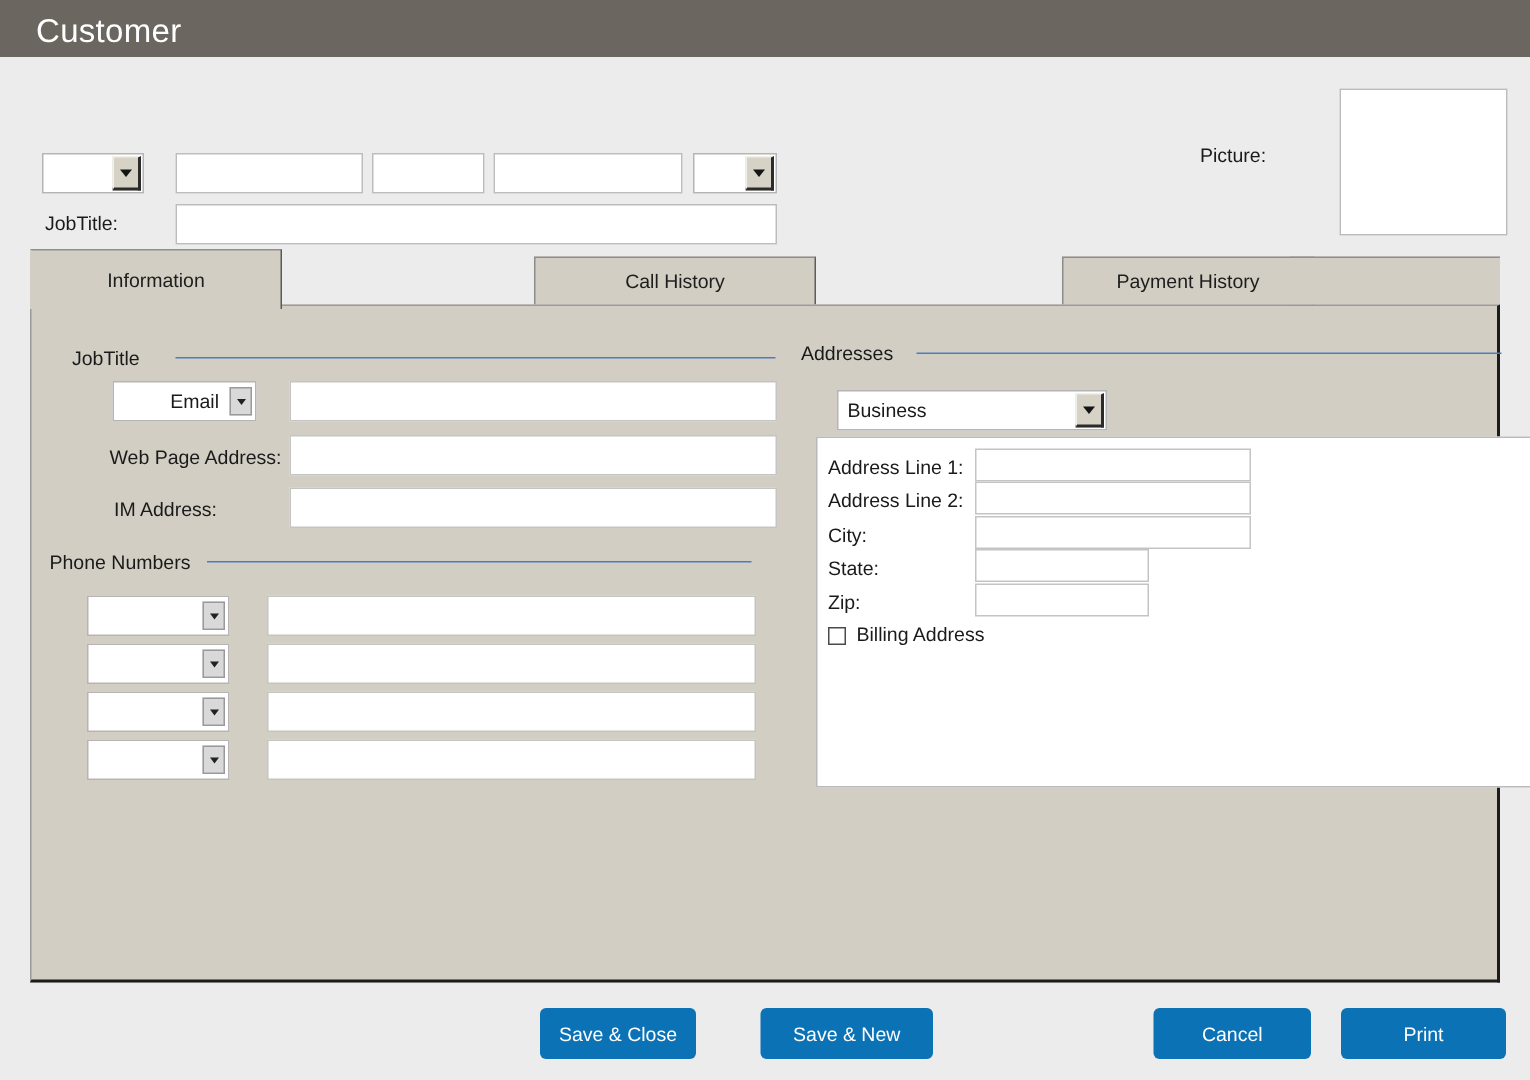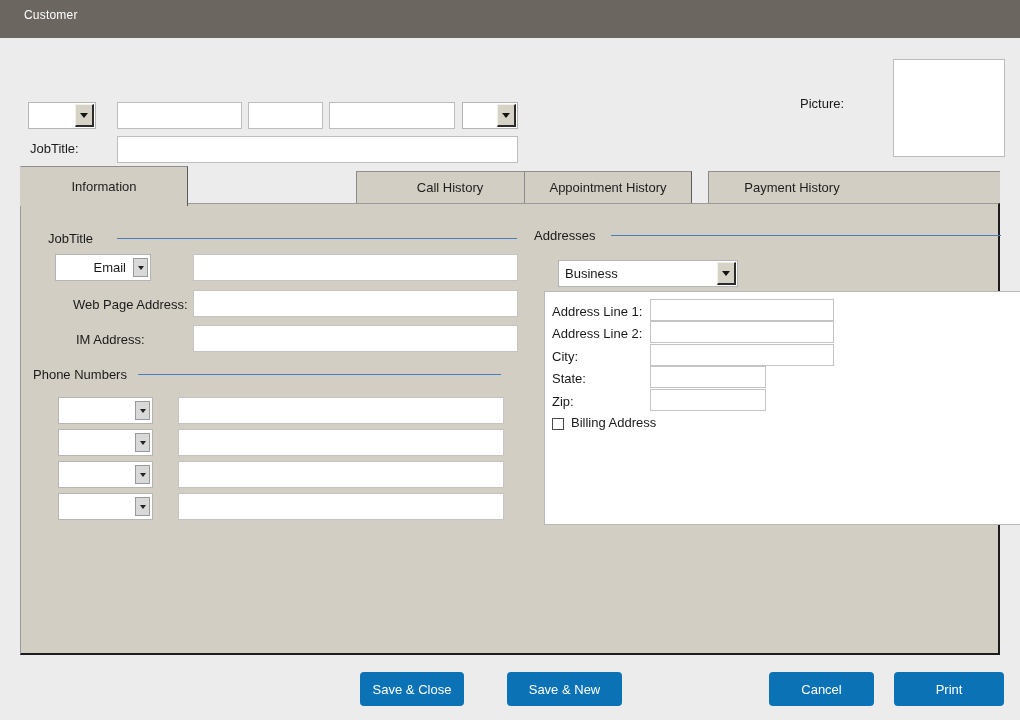"Customer" .titlebar .title { font-size: 12px -> 22px }
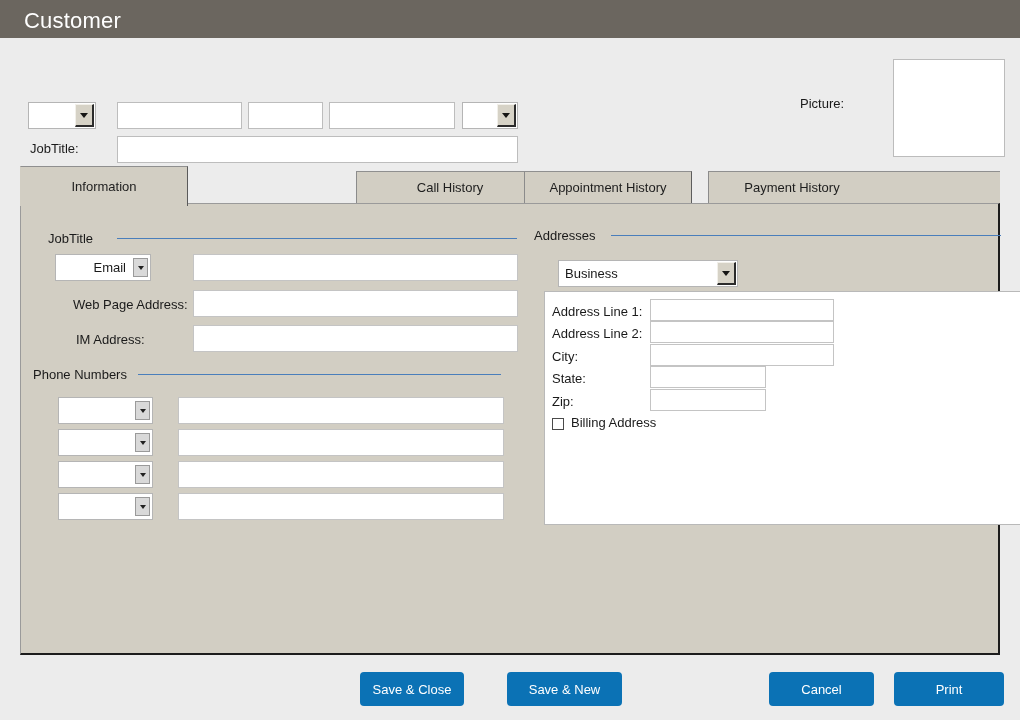"Appointment History" div.tab { html: <div> <span>Appointment History</span> </div> -> none }
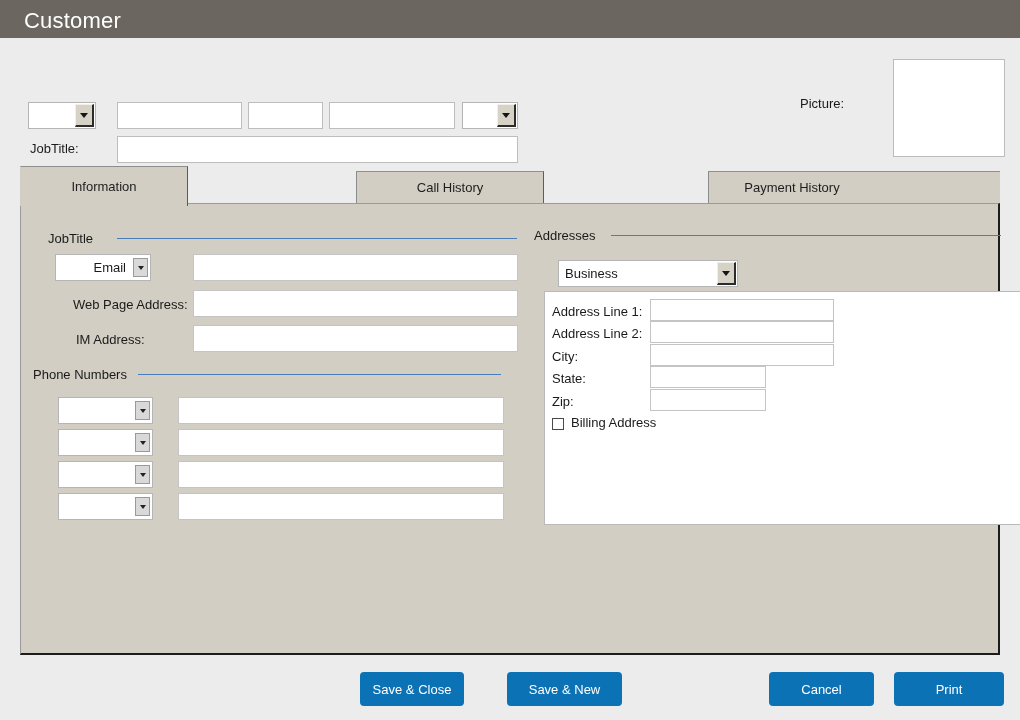"Email" div.combo { left: 34px -> 54px }
